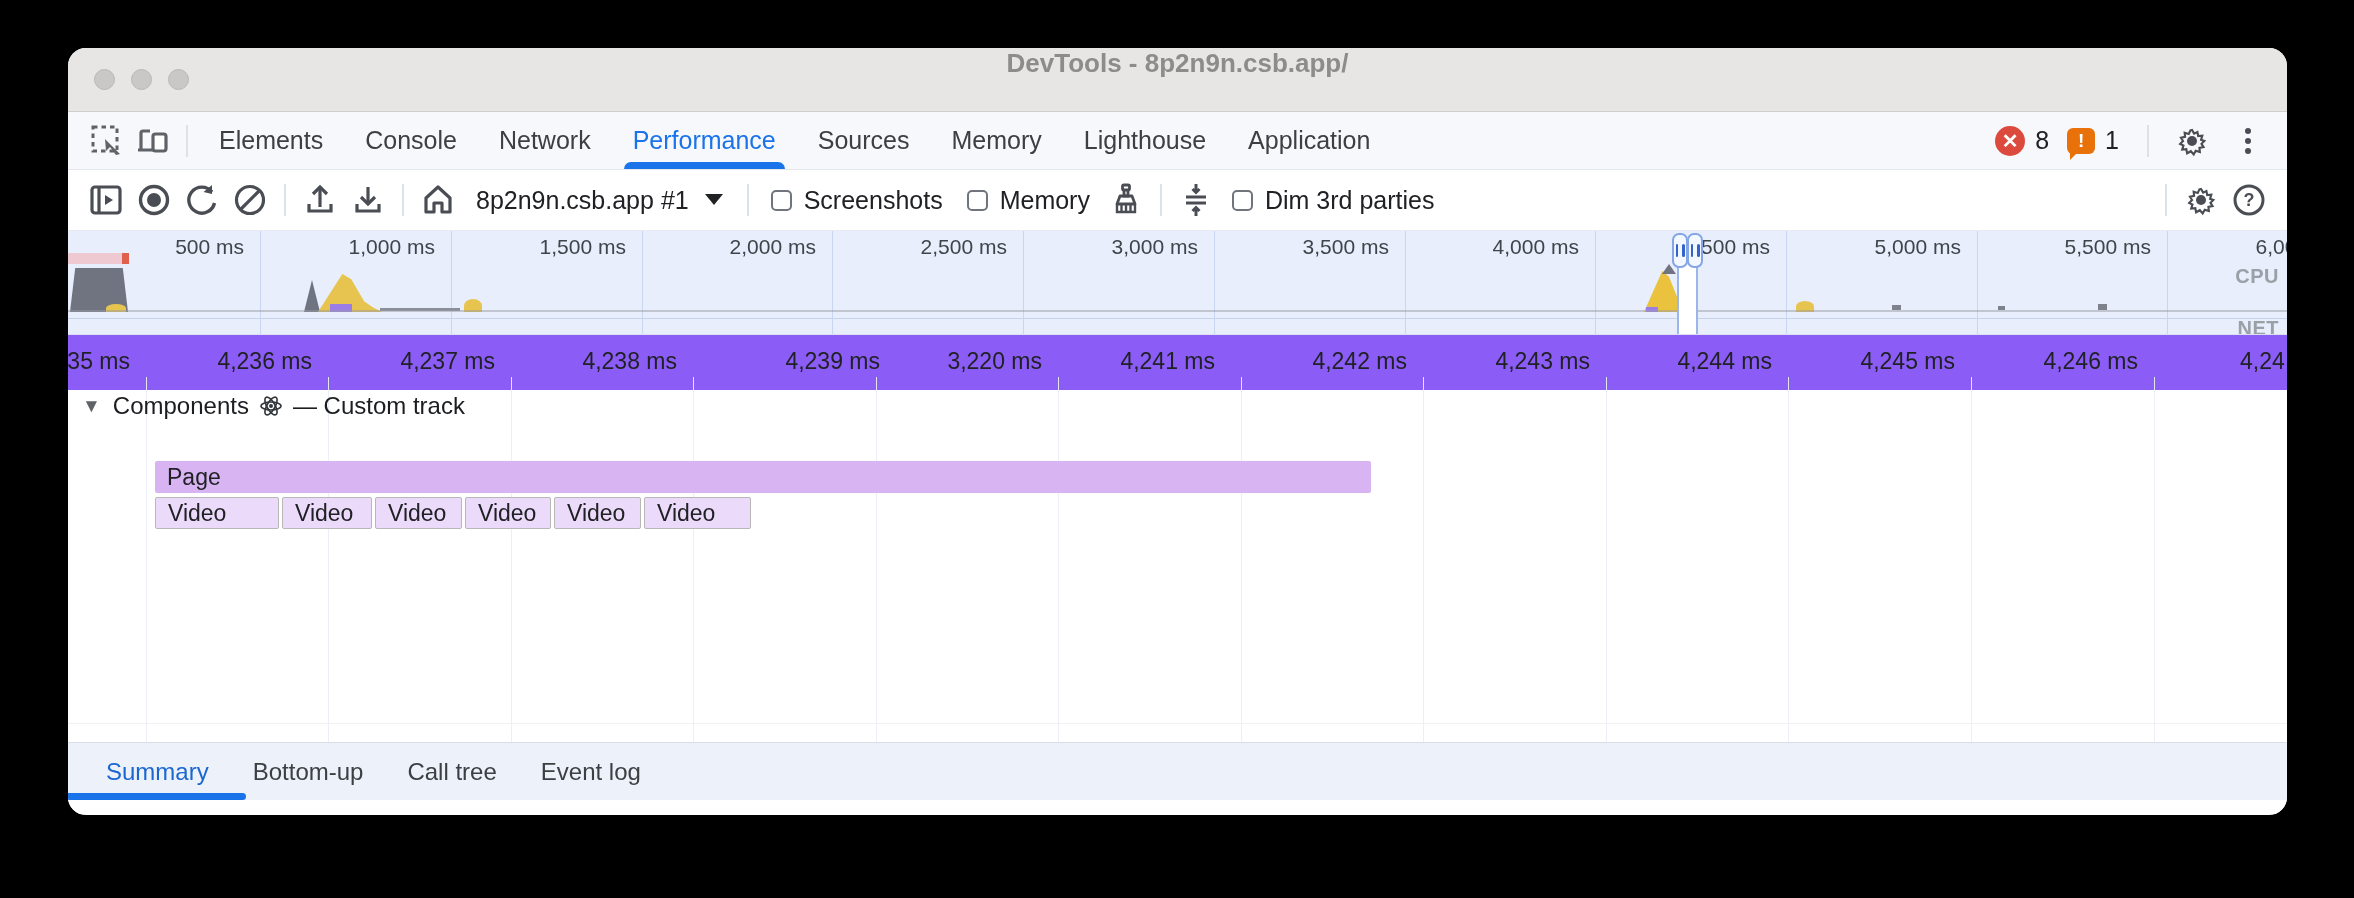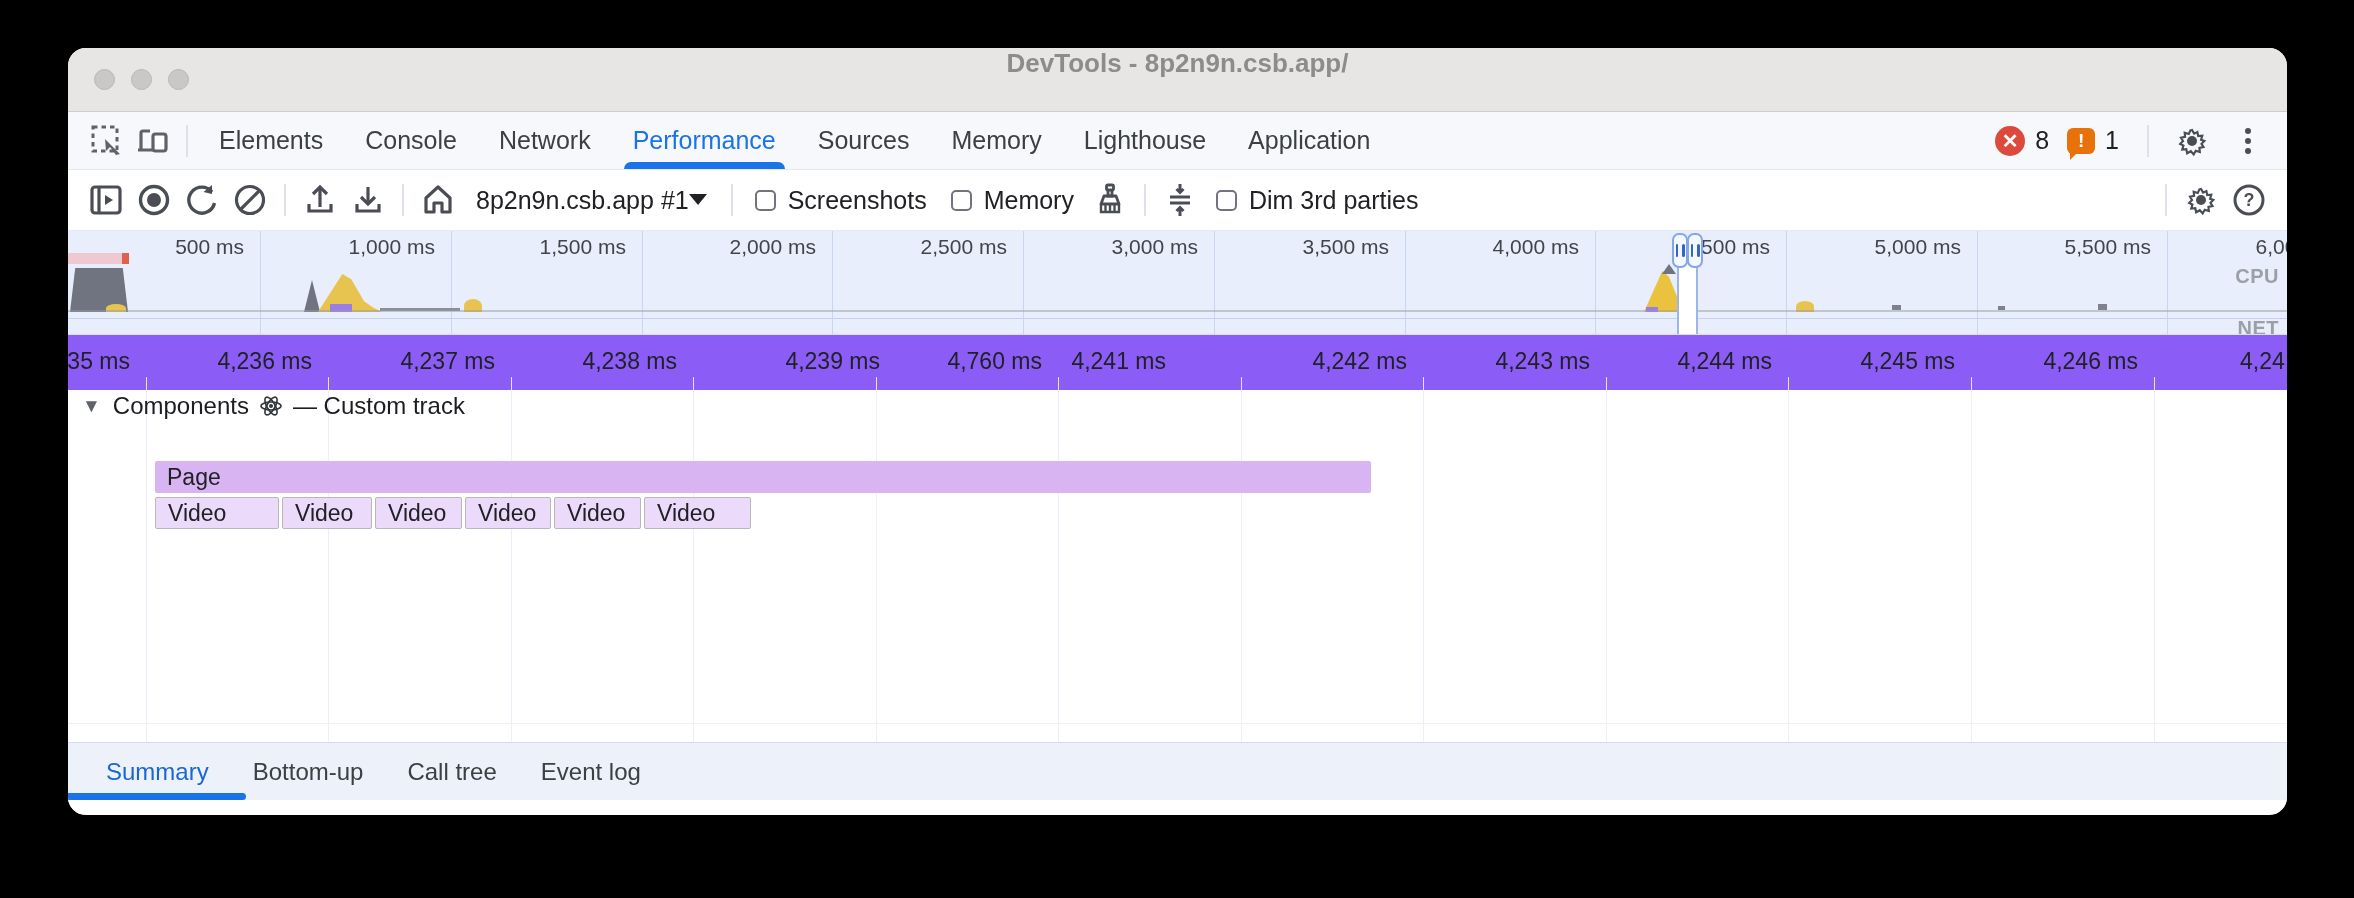"8p2n9n.csb.app #1" .target { gap: none -> 16px }
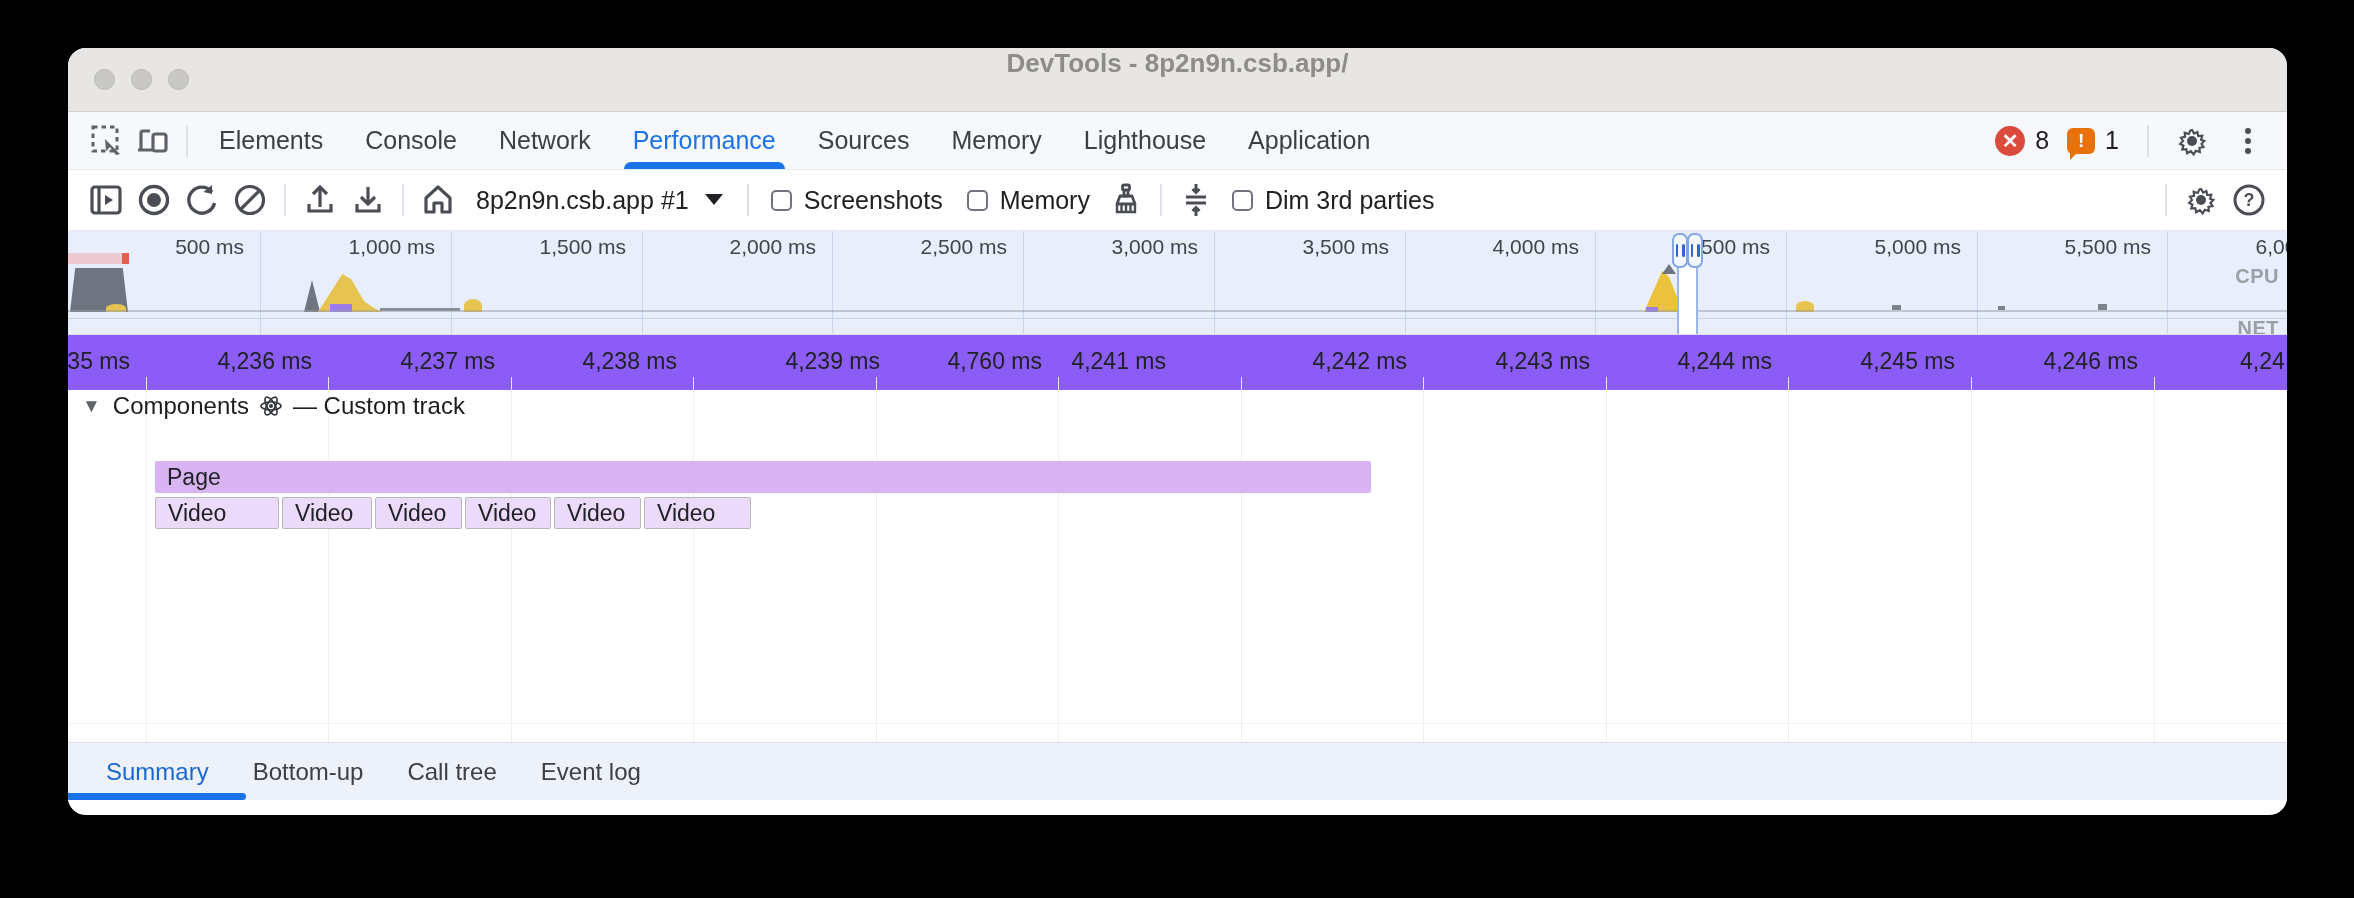"4,760 ms" div.ruler-label { text: 4,760 -> 3,220 }
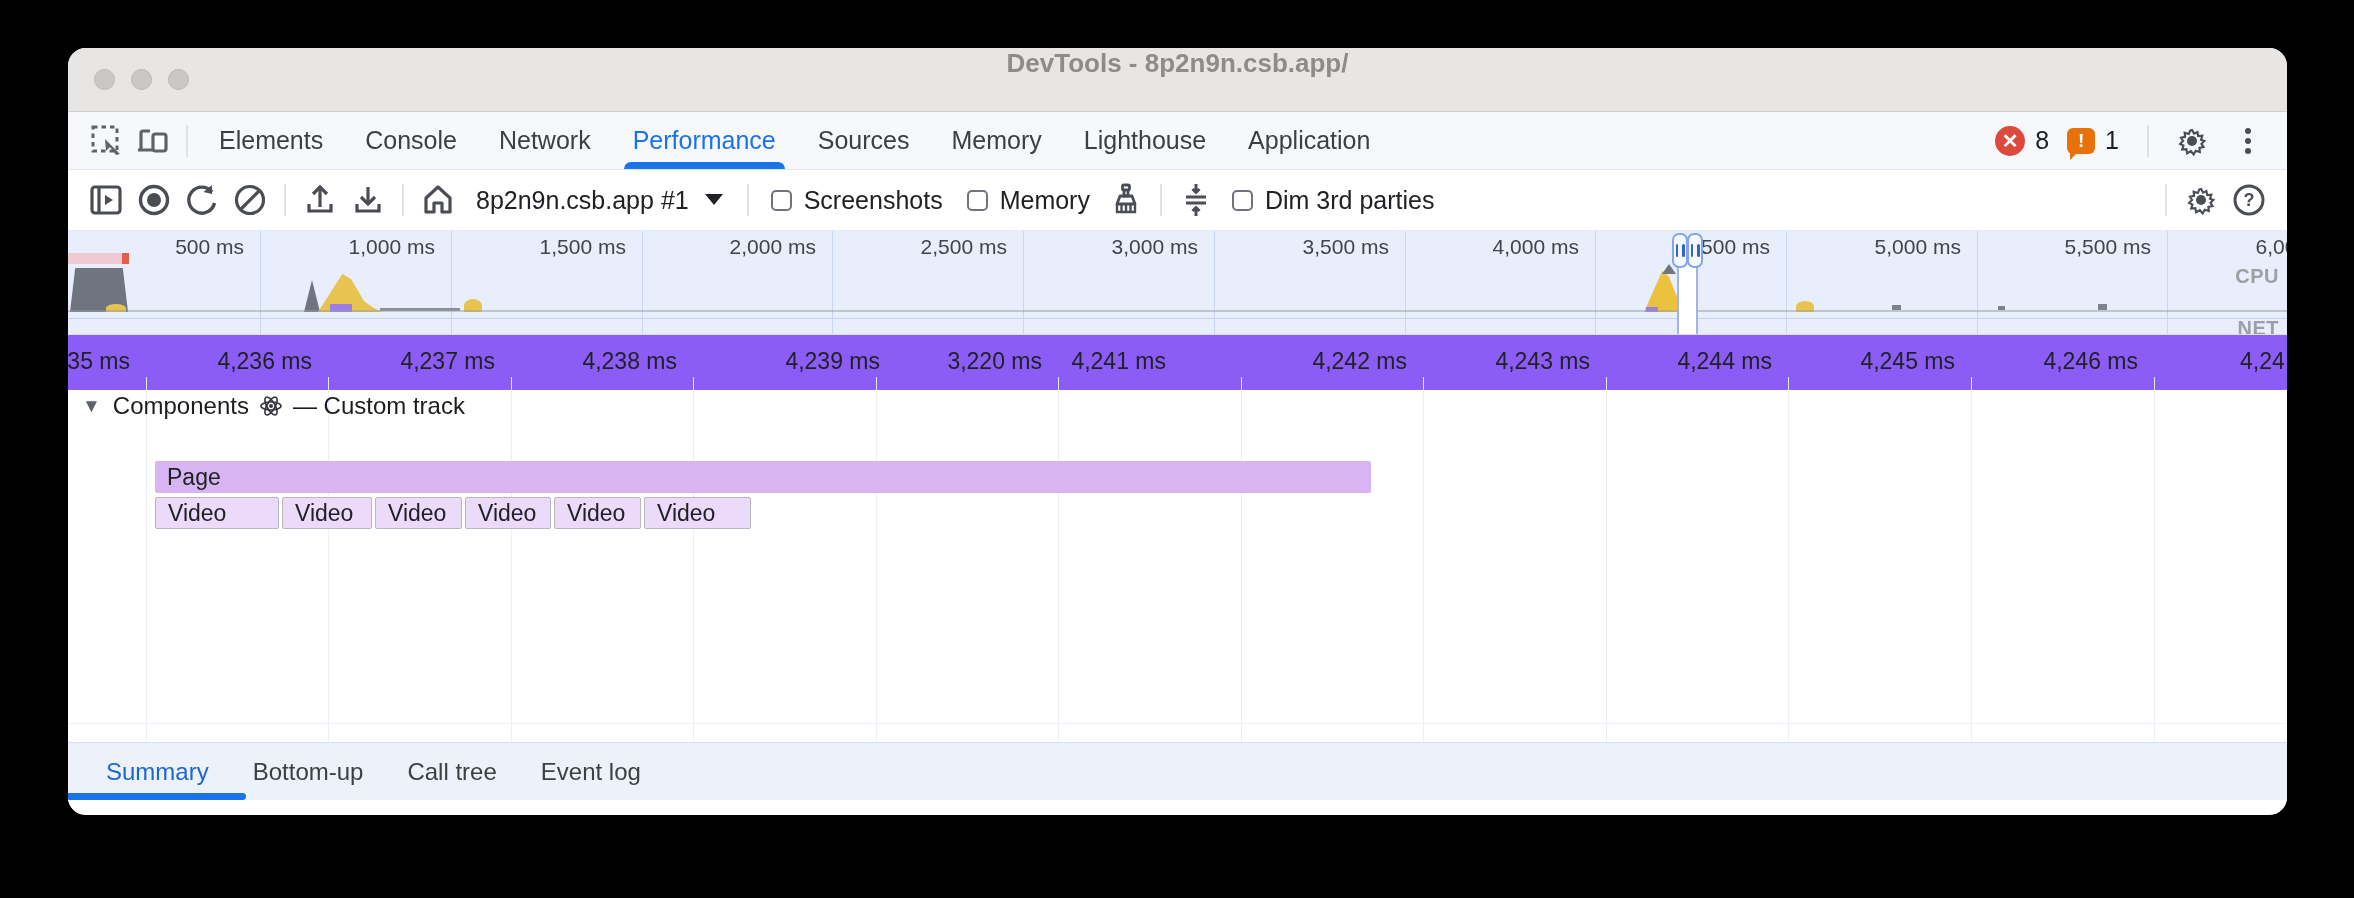"4,241 ms" div.ruler-label { left: 928px -> 977px }
